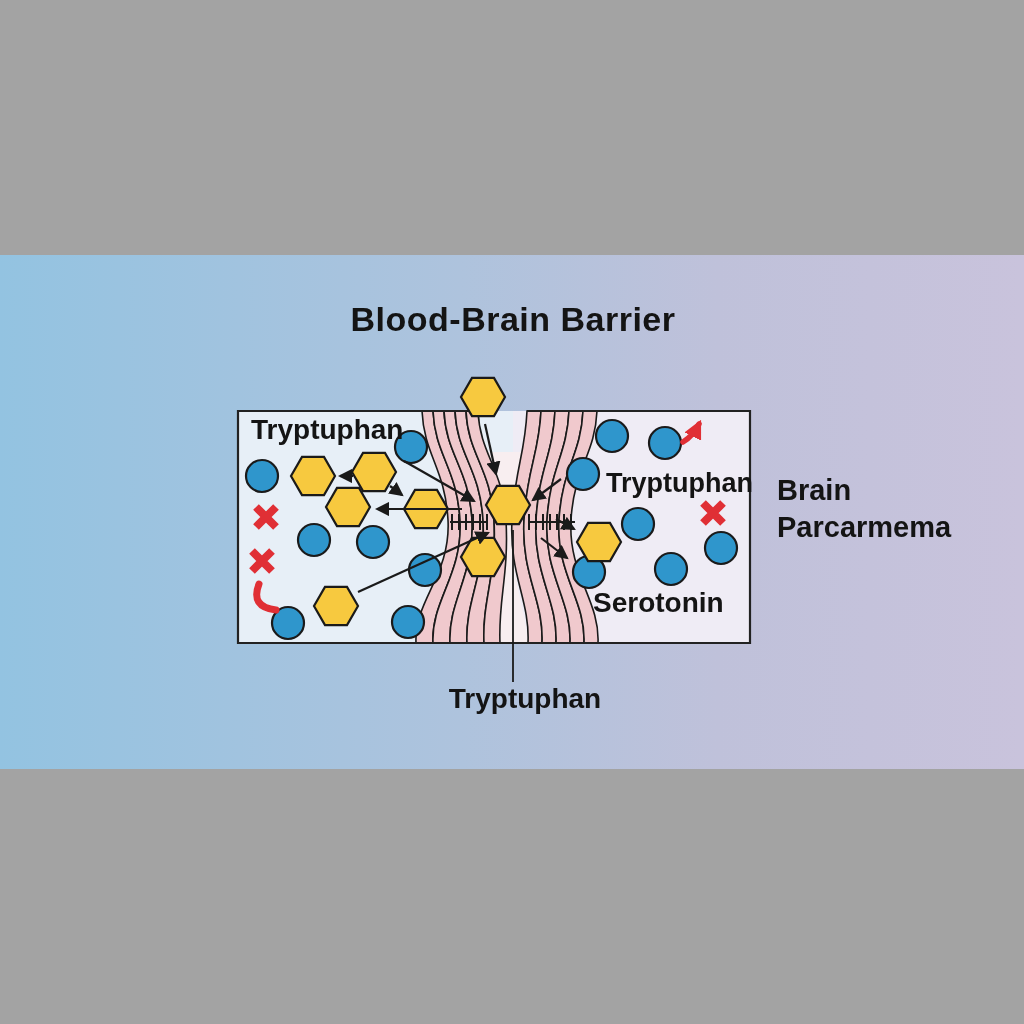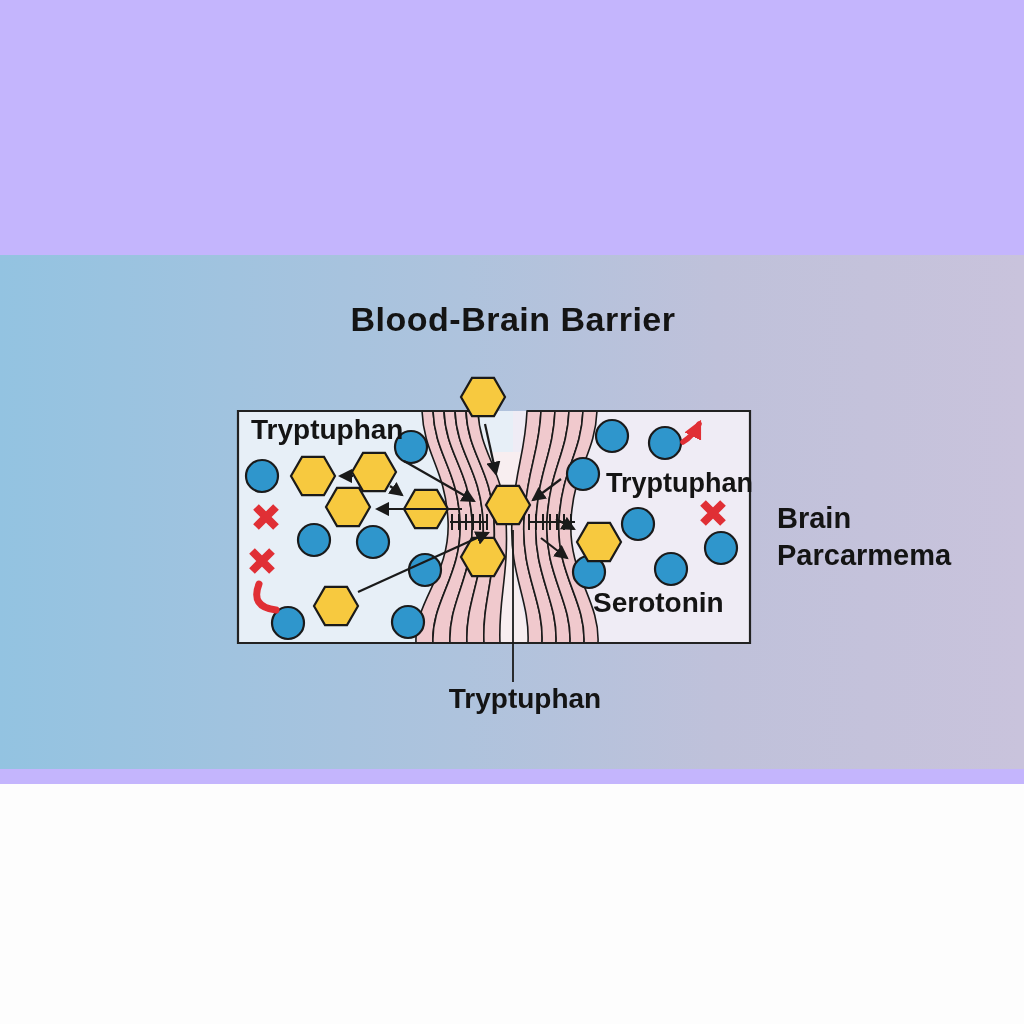"Blood-Brain Barrier" .stage { background: #c4b5fd -> #a3a3a3; height: 784px -> 1024px }
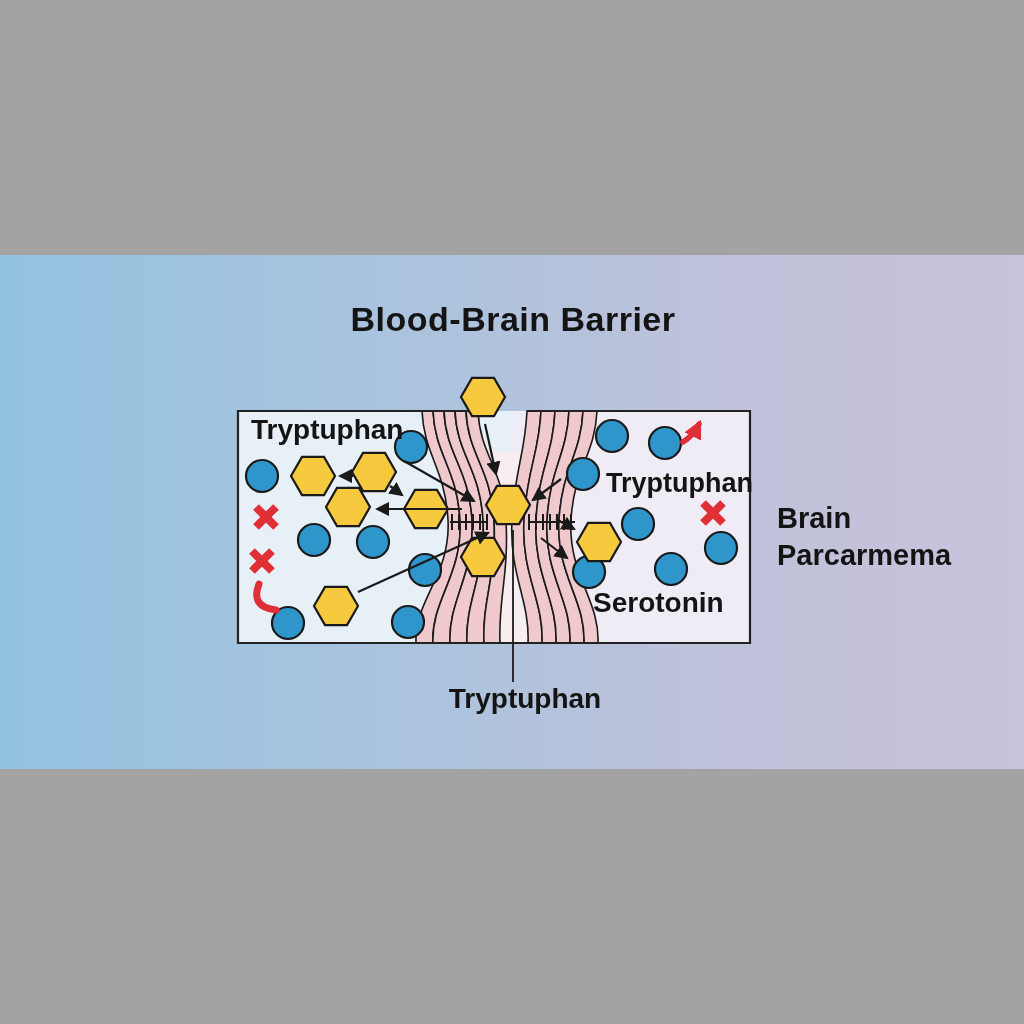"Brain" .brain-label { margin-top: 28px -> none }
